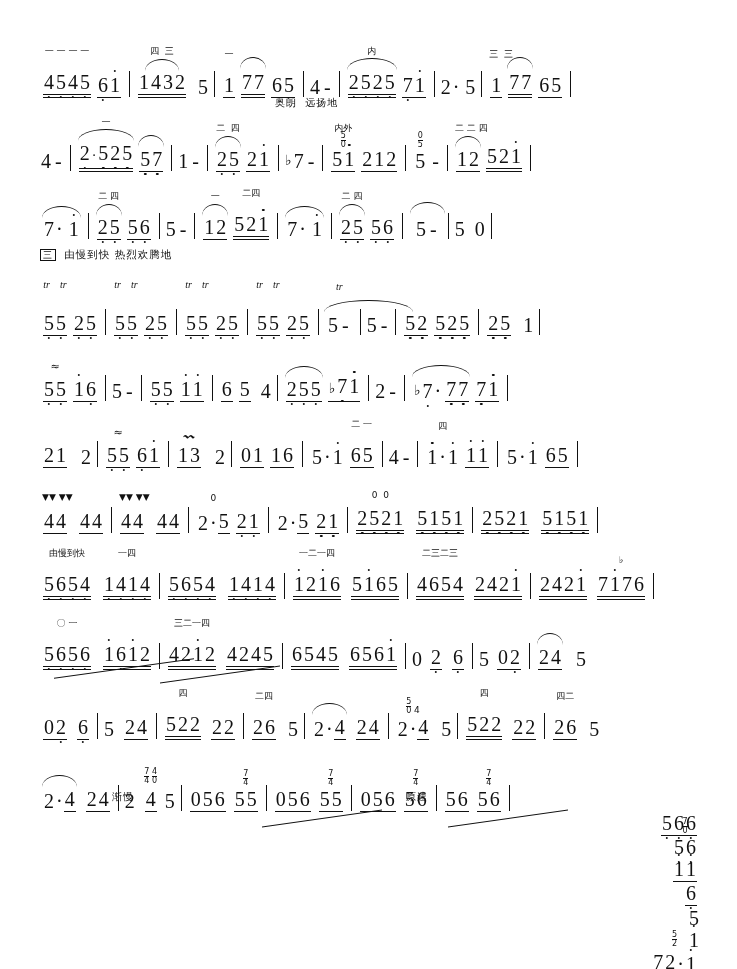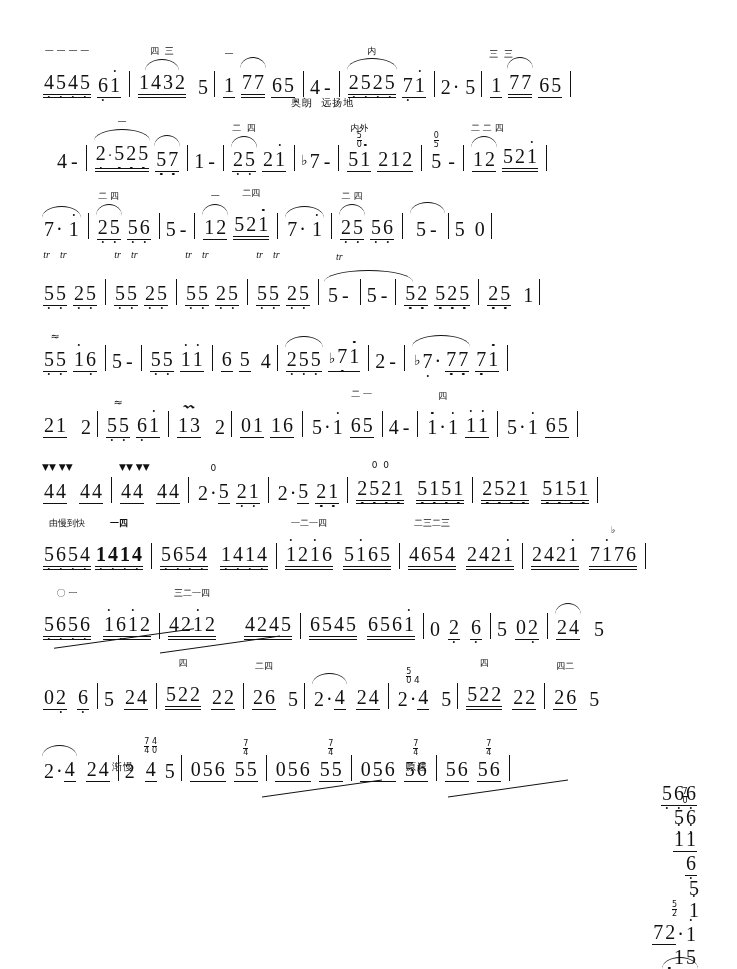"奥朗 远扬地" div.line { margin-left: 16px -> none }
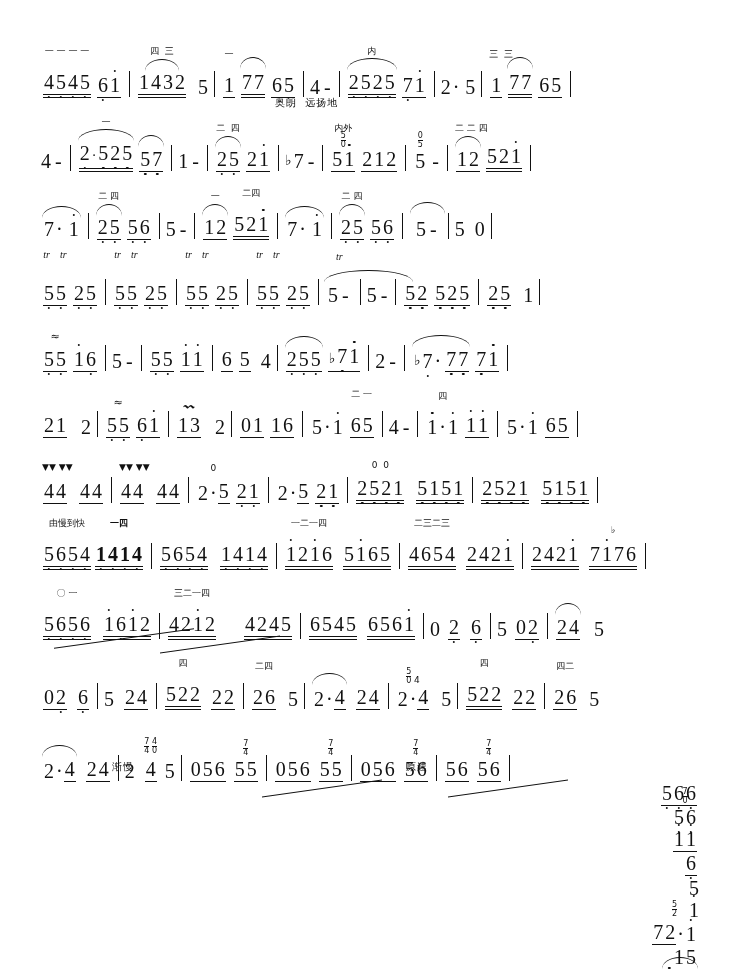"三 由慢到快 热烈欢腾地" div.sec-label { html: none -> <div> <span>三</span> <span>由慢到快 热烈欢腾地</span> </div> }
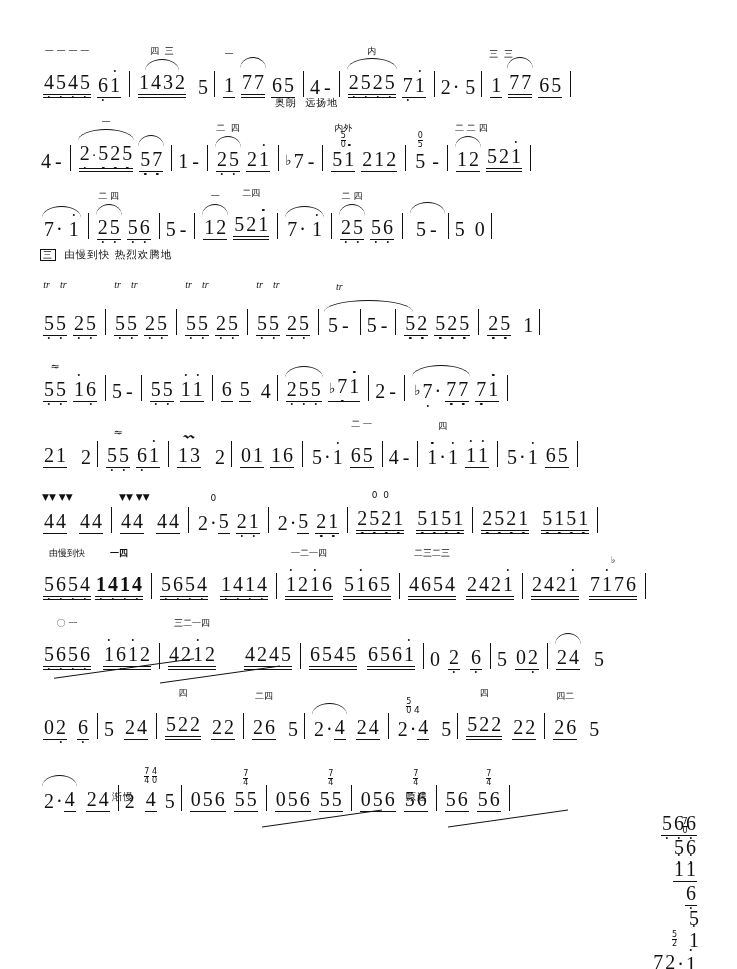"一四" span.grp { font-weight: bold -> none; margin-left: 0 -> 8px }
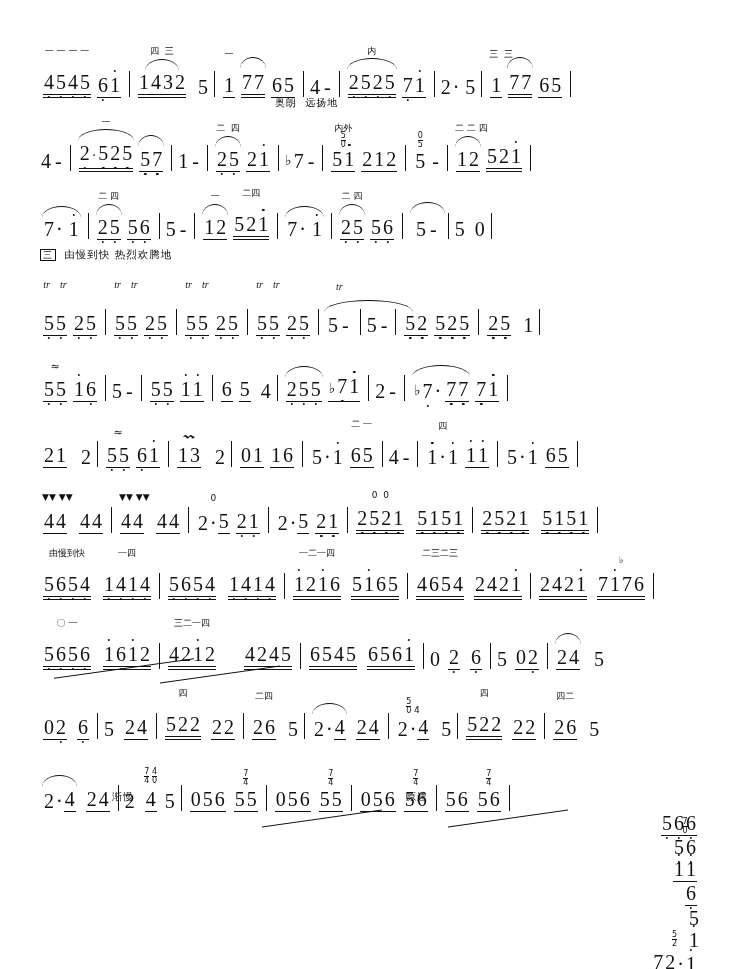"4245" span.grp { margin-left: 24px -> 6px }
